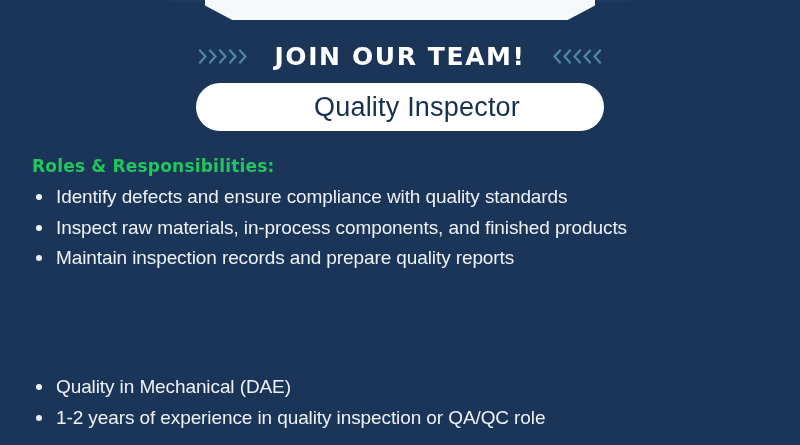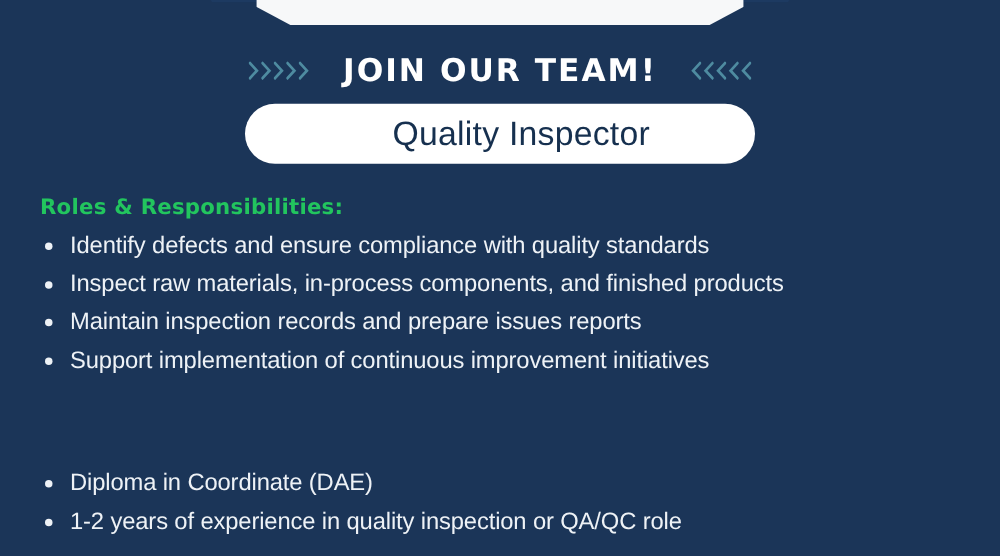"Maintain inspection records and prepare" span { text: issues -> quality }
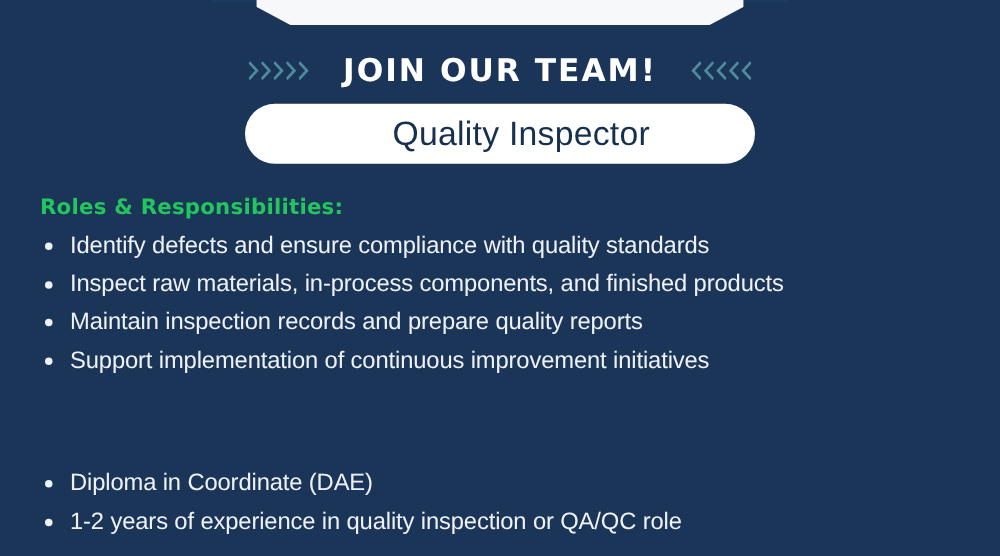"Support implementation of continuous" li.bullet-item { html: <li> <span></span> <span>Support implementation of continuous improvement initiatives</span> </li> -> none }
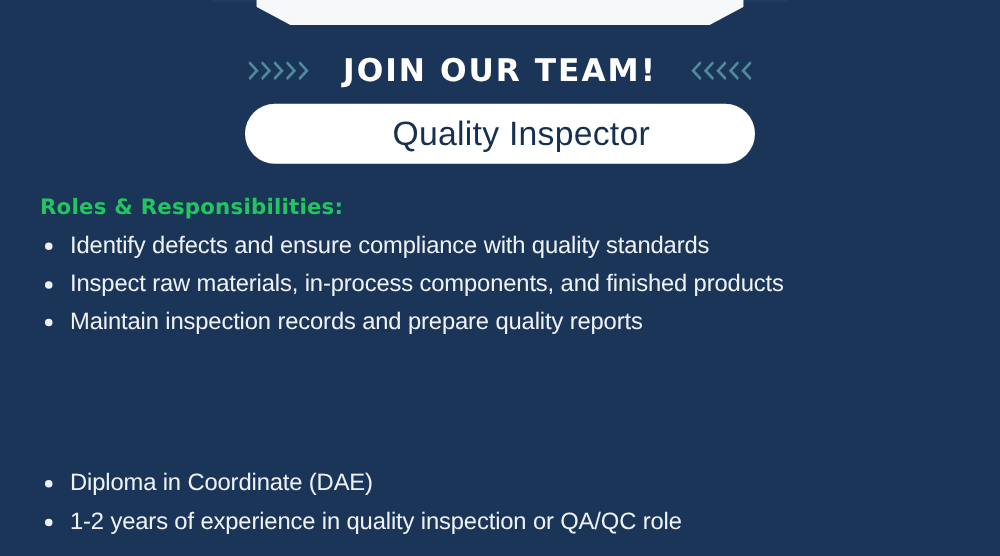"Diploma in Coordinate (DAE)" span { text: Diploma in Coordinate -> Quality in Mechanical }
